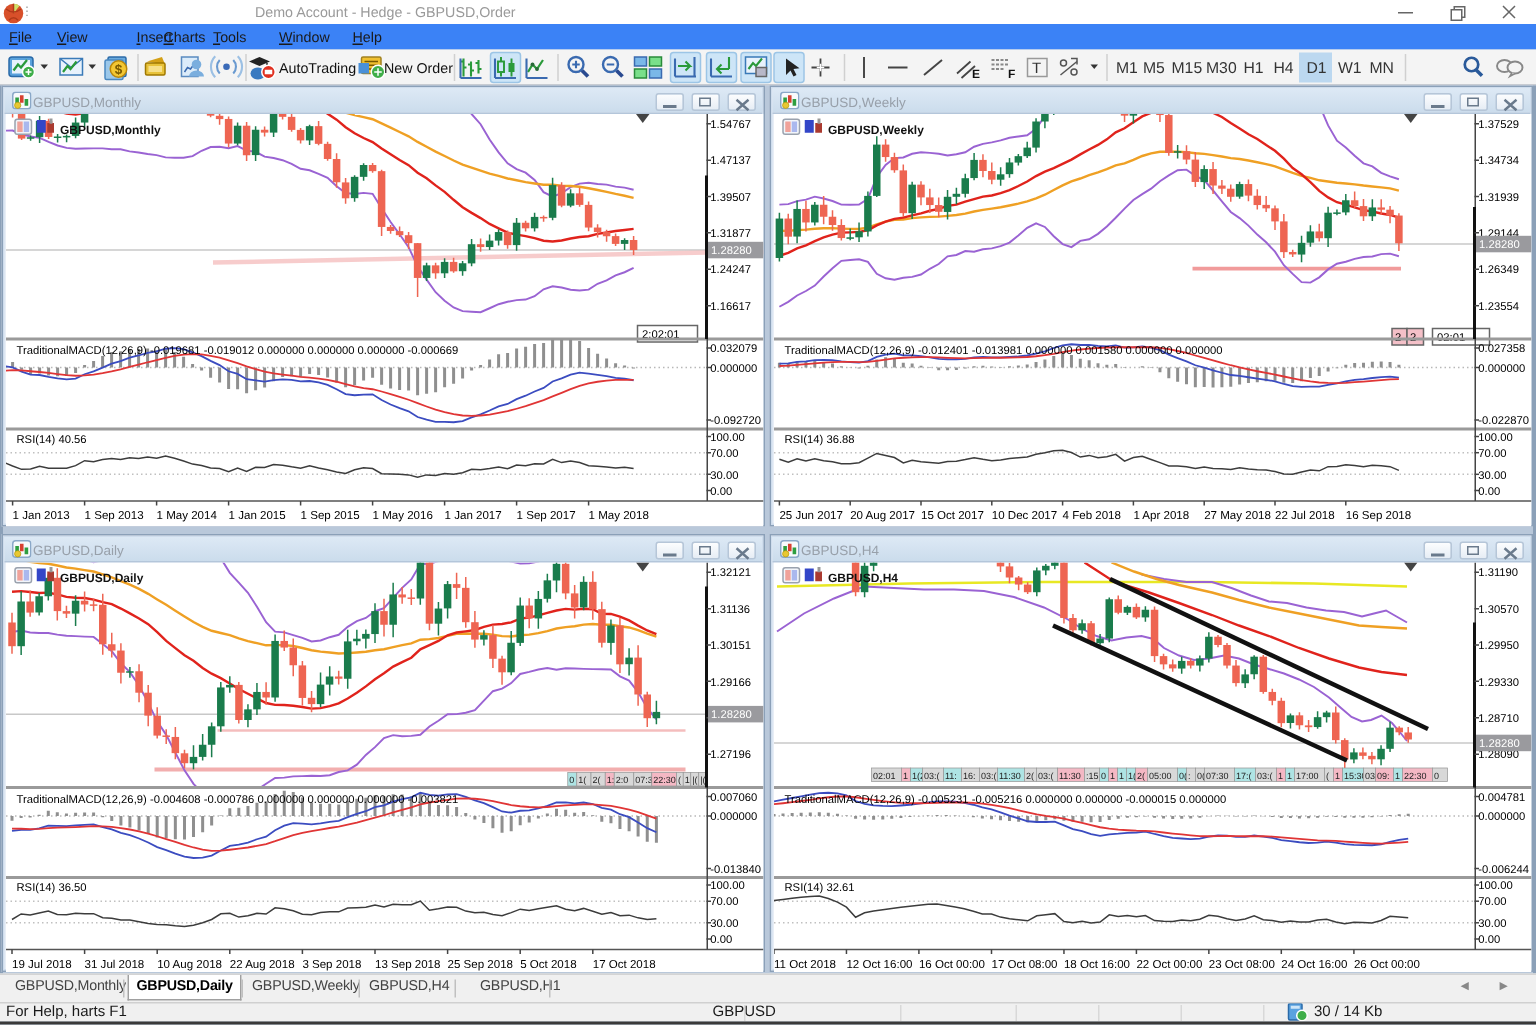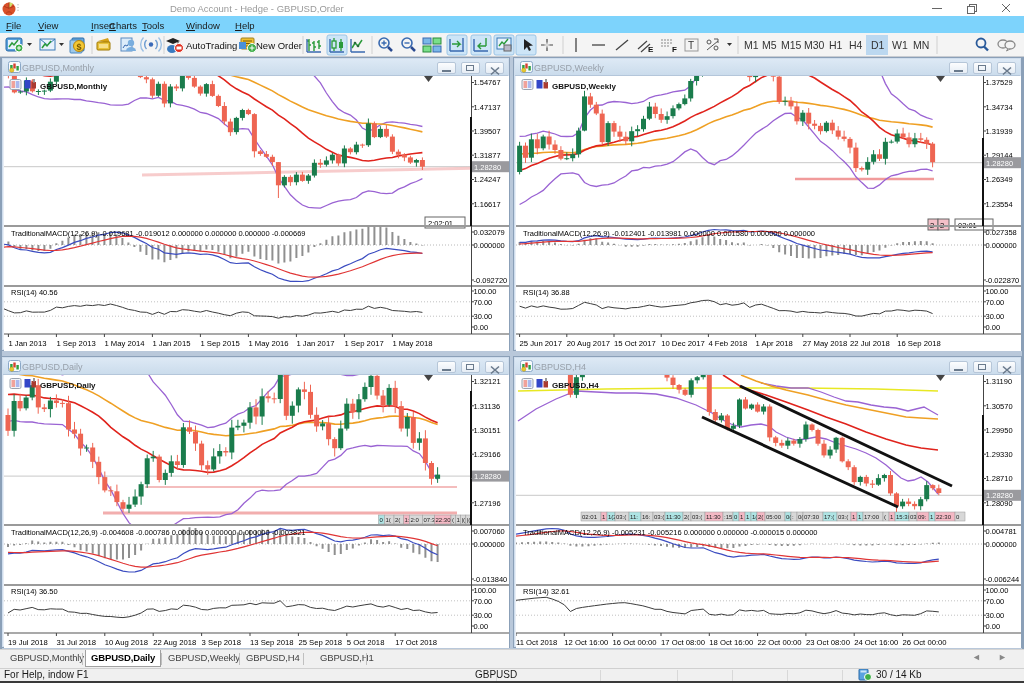"File" div { background: #7dd3fc -> #3b82f6 }
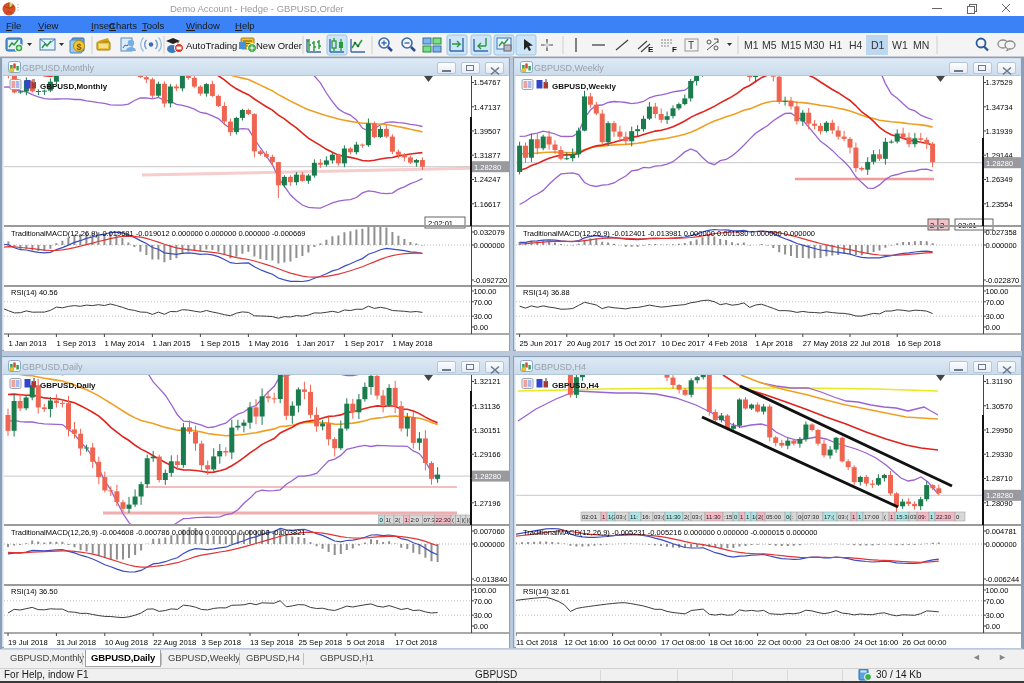"For Help, indow F1" span { text: indow -> harts }
